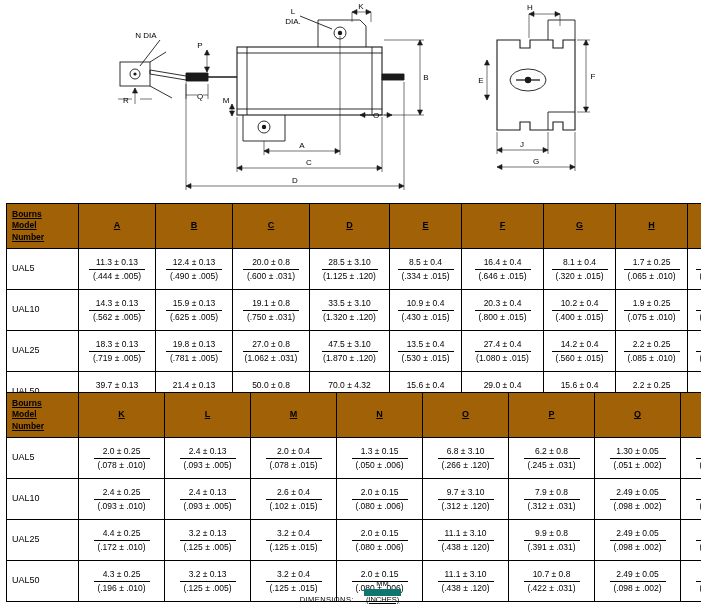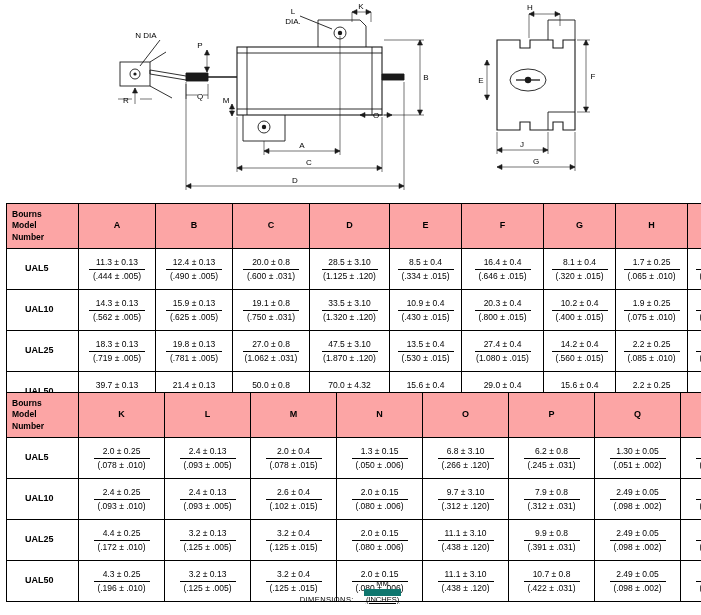"Bourns" table.spec th { background: #fca5a5 -> #a16207; text-decoration: none -> underline }
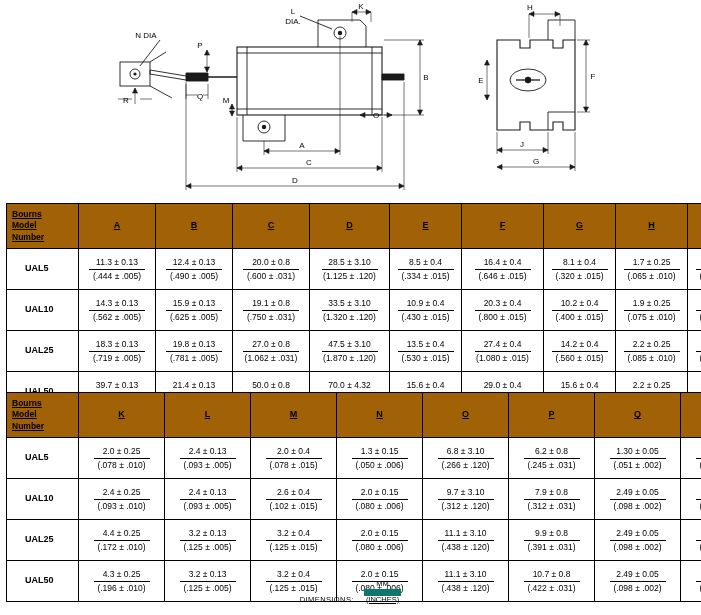"UAL5" table.spec td.model { font-weight: bold -> normal; padding-left: 18px -> 5px }
